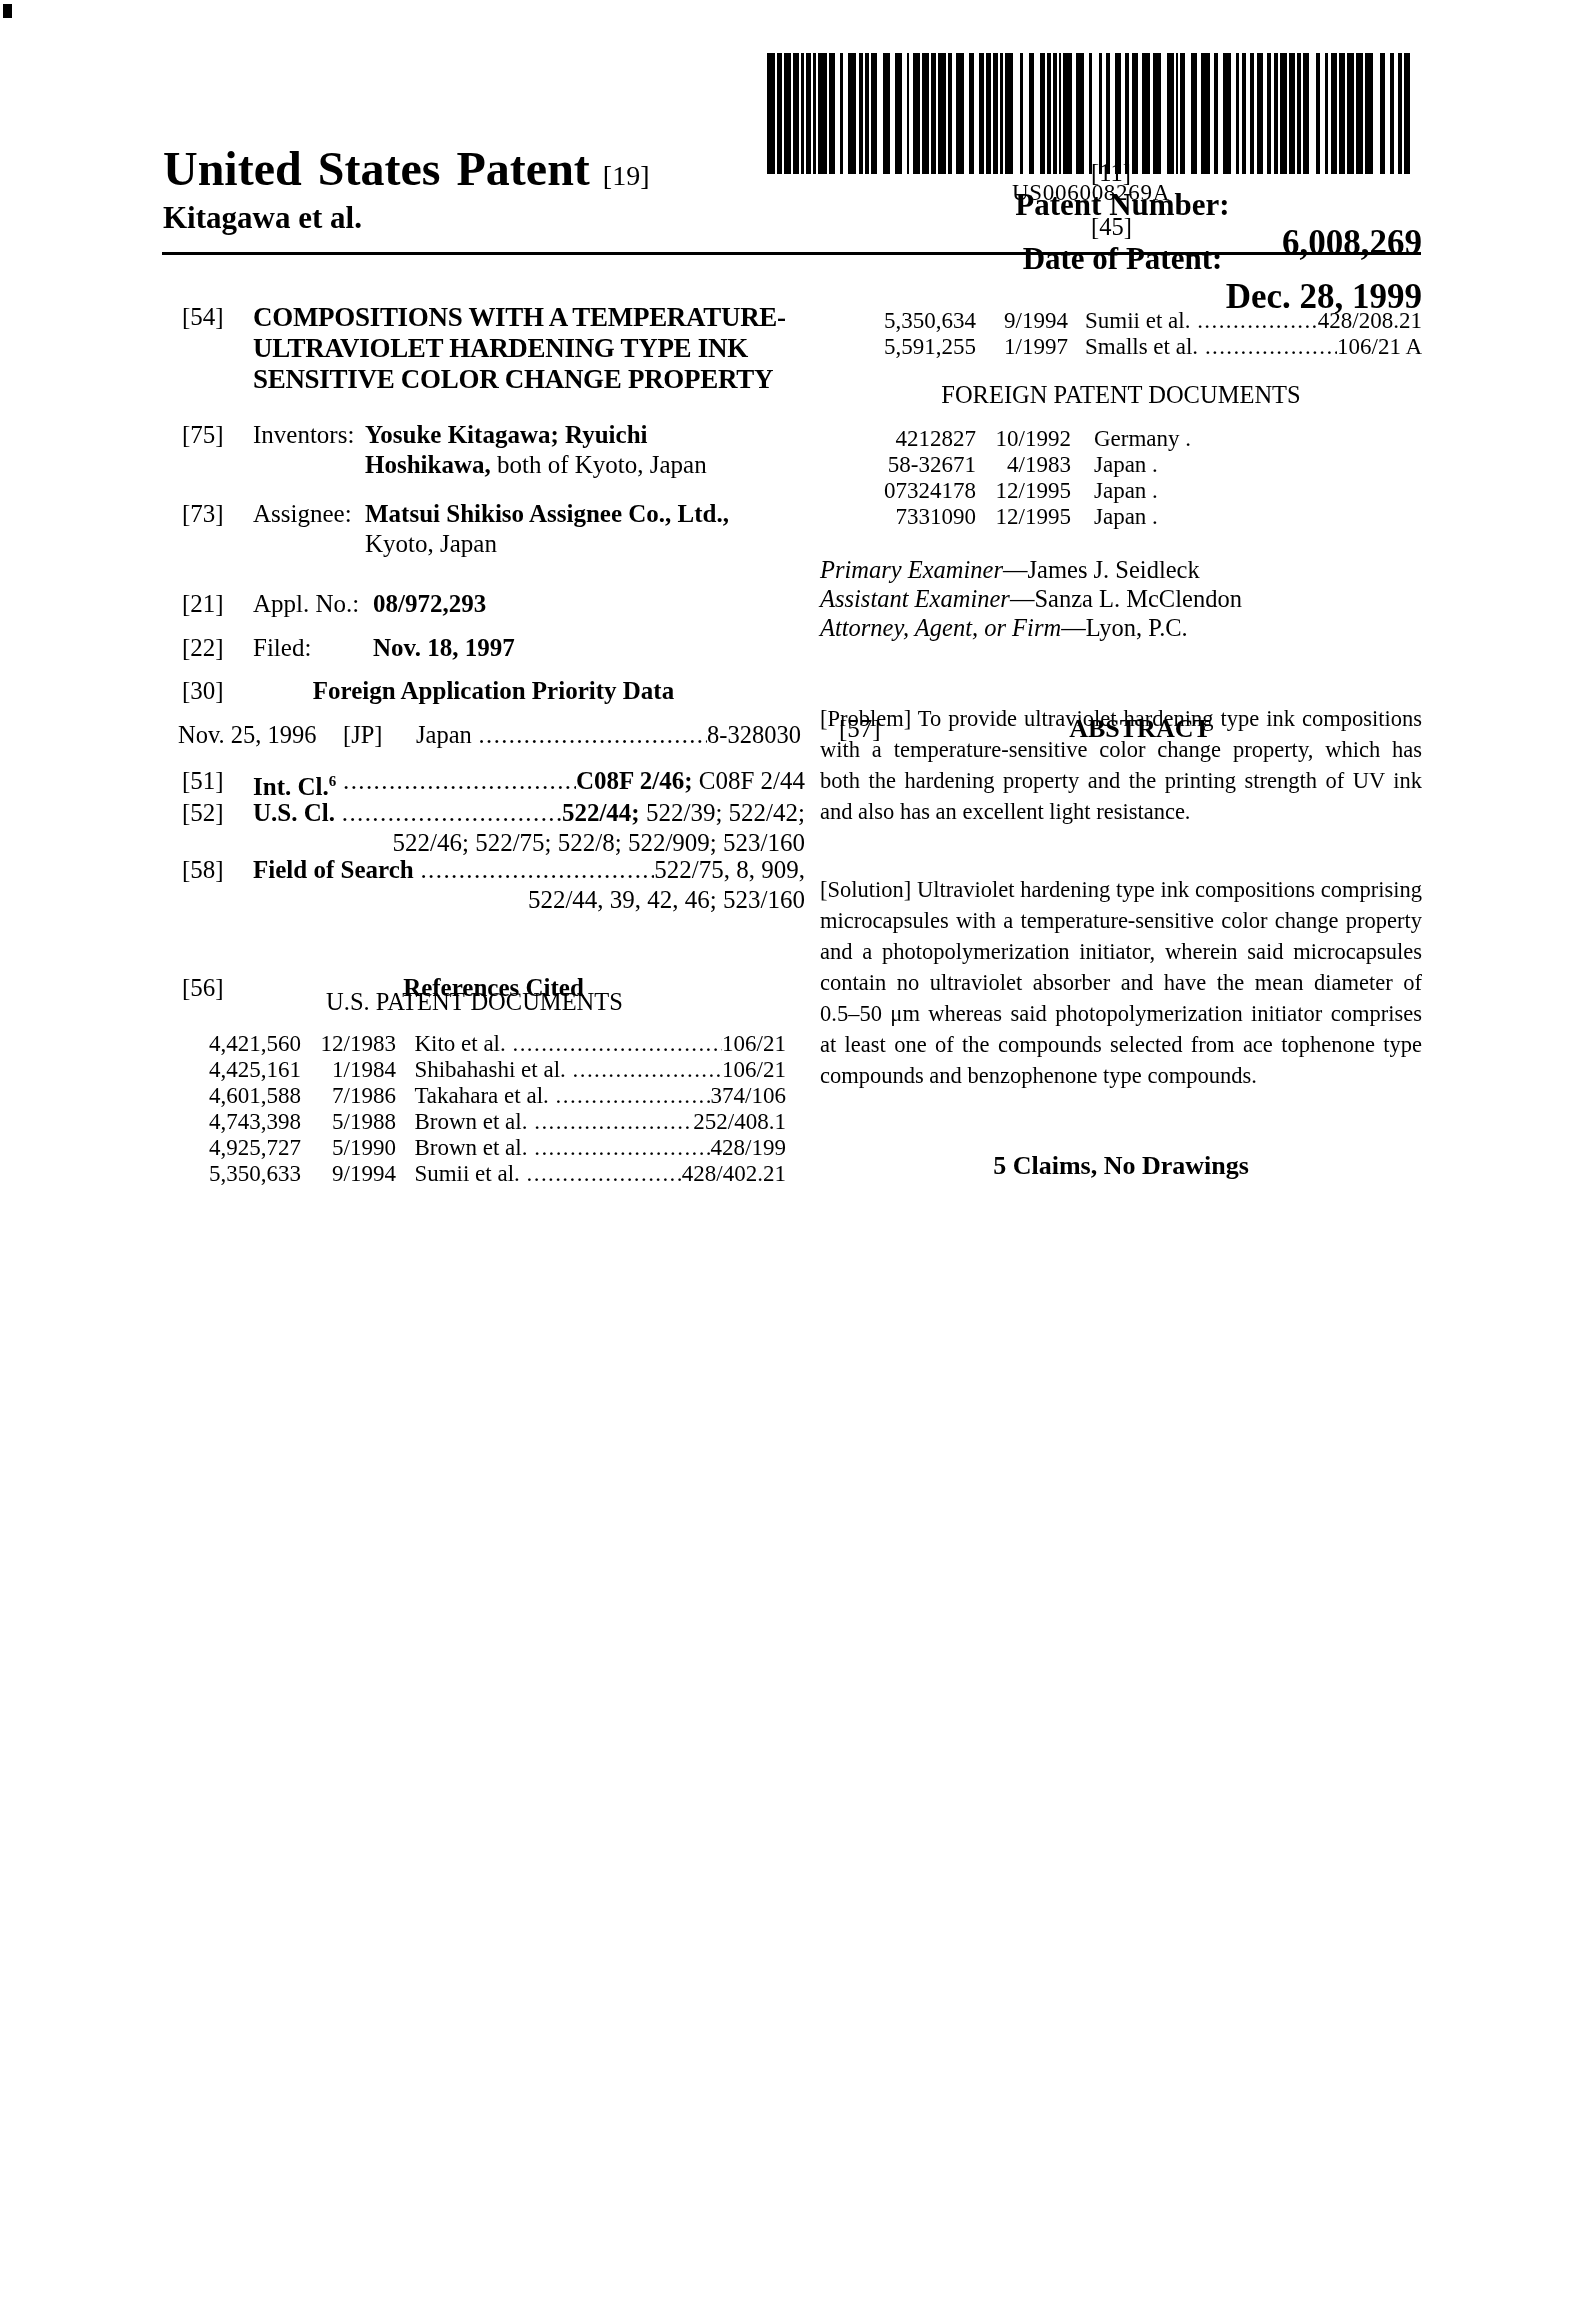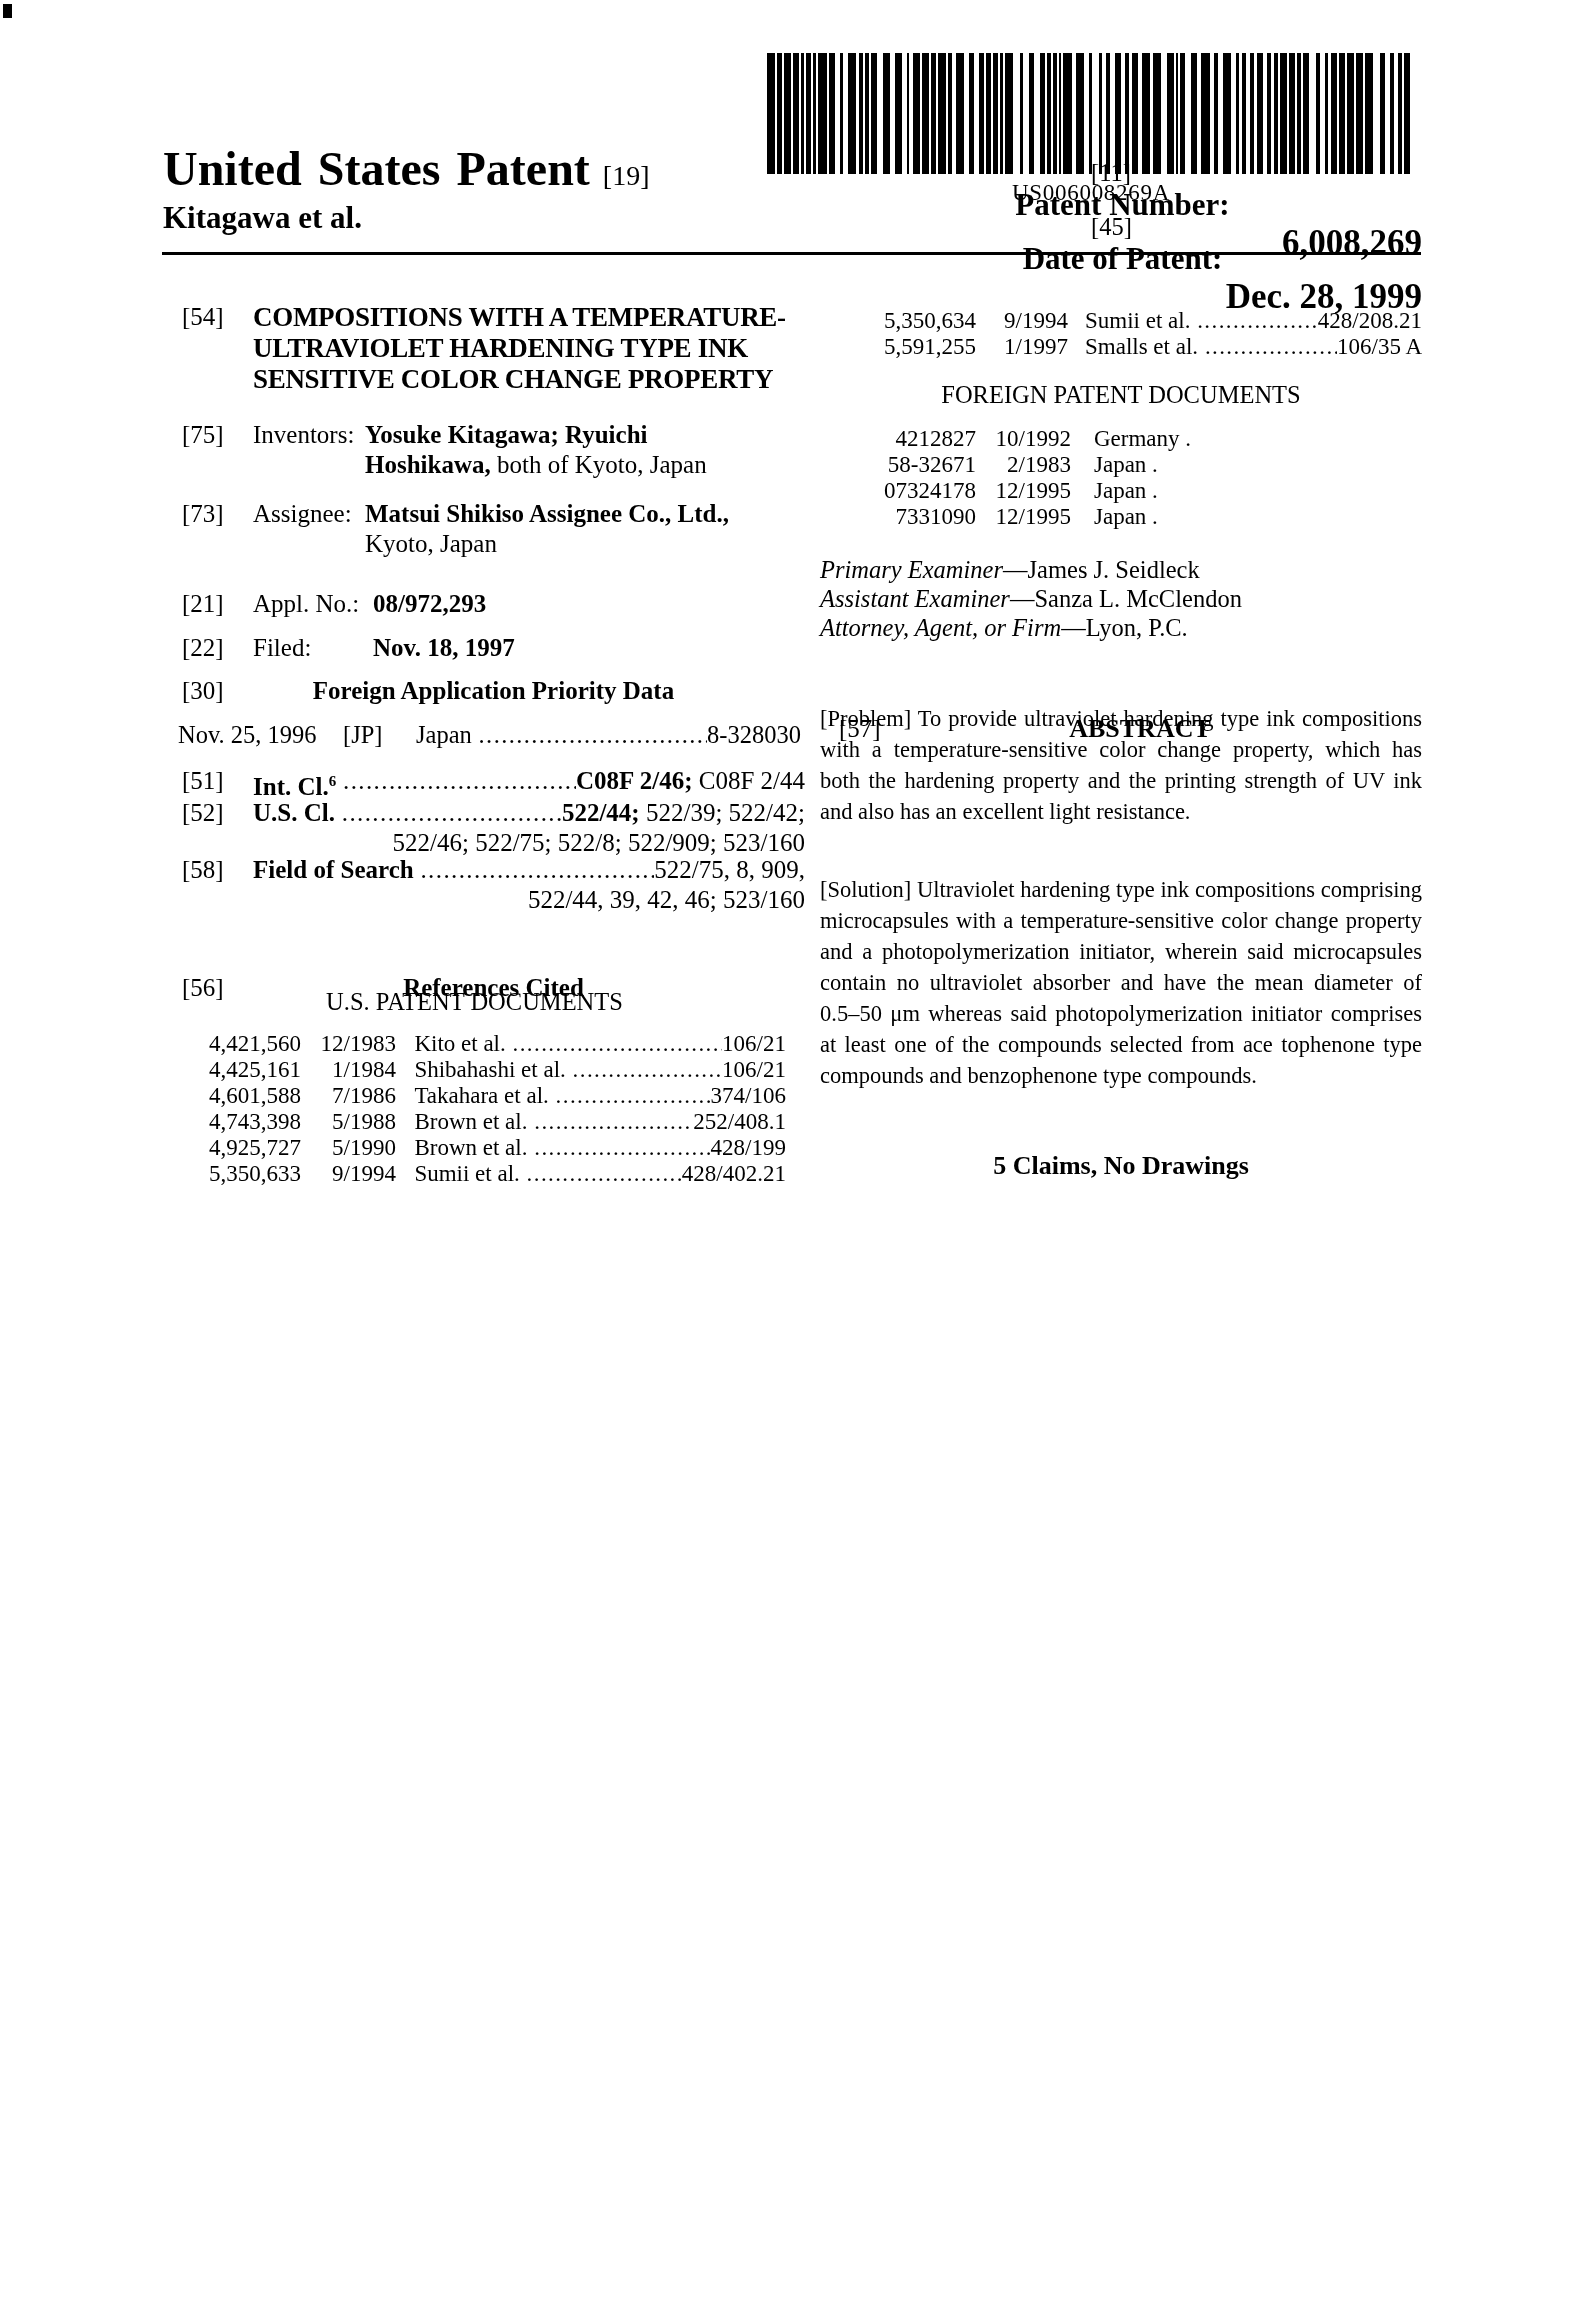"106/35 A" span.ref { text: 106/35 -> 106/21 }
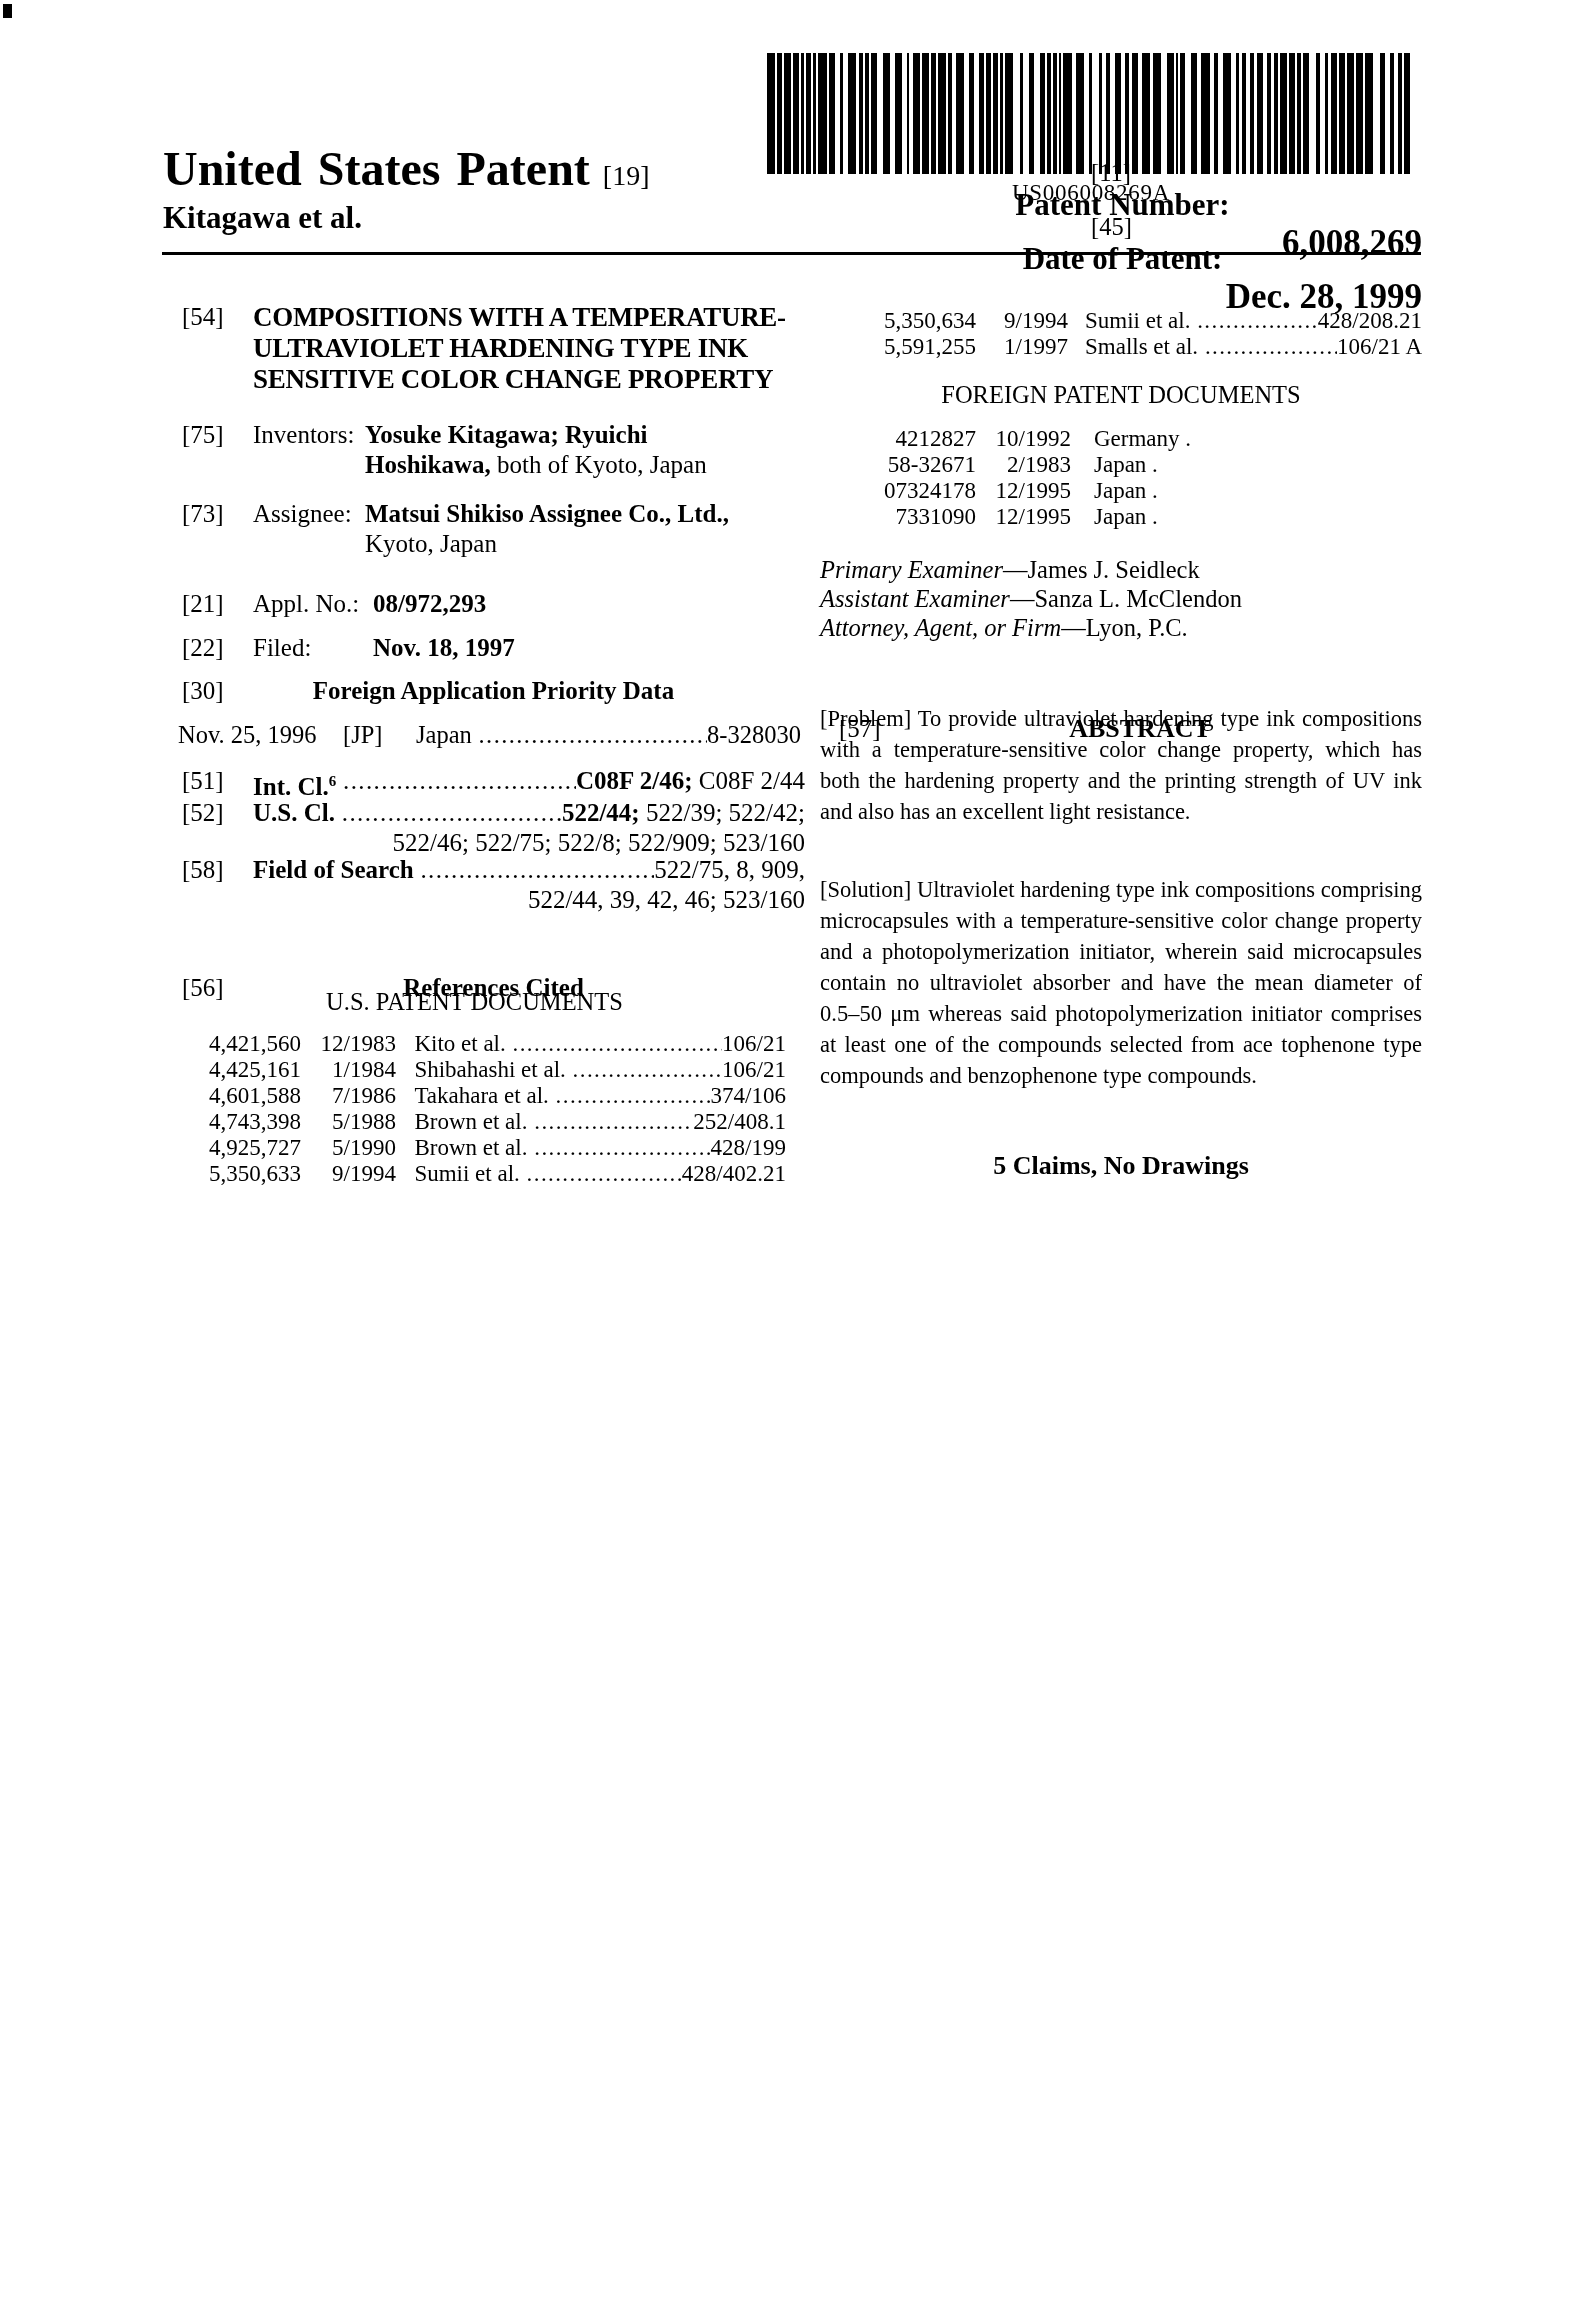"2/1983" span.date { text: 2/1983 -> 4/1983 }
